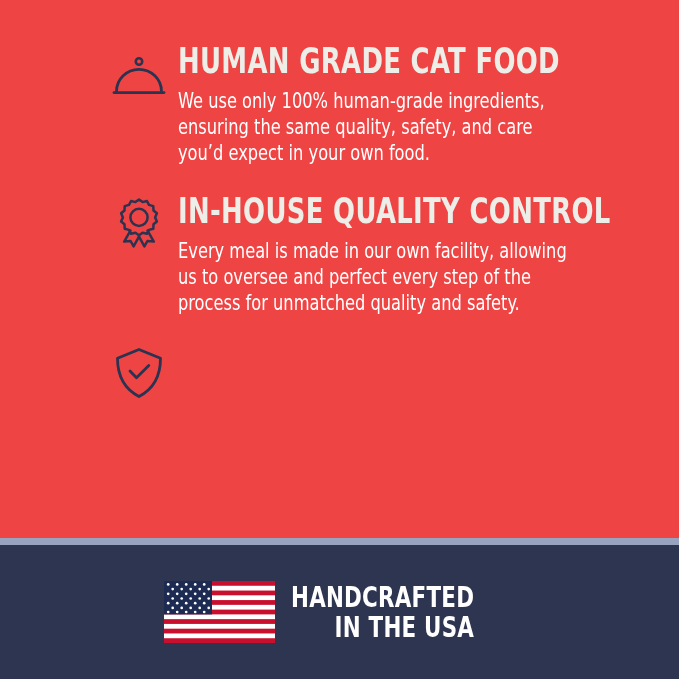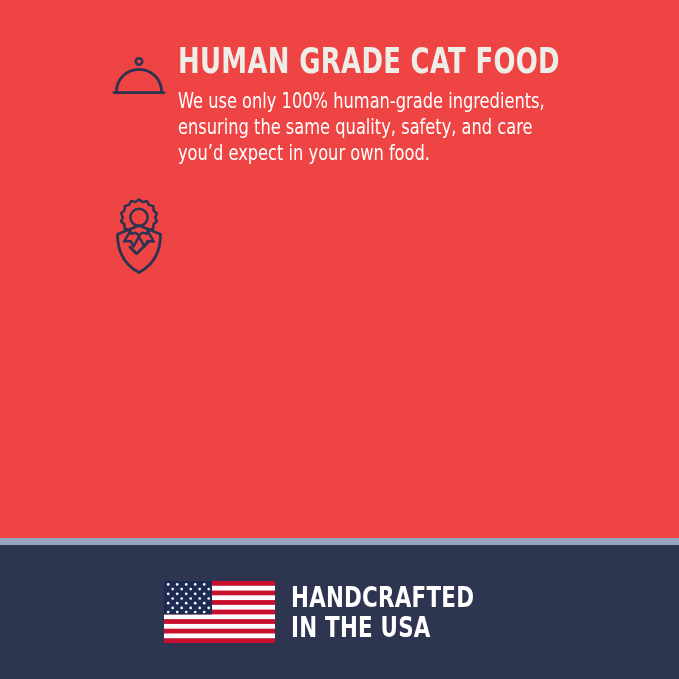"IN-HOUSE QUALITY CONTROL" div.feature-body { html: none -> <div> <h2>IN-HOUSE QUALITY CONTROL</h2> <p>Every meal is made in our own facility, allowing us to oversee and perfect every step of the process for unmatched quality and safety.</p> </div> }
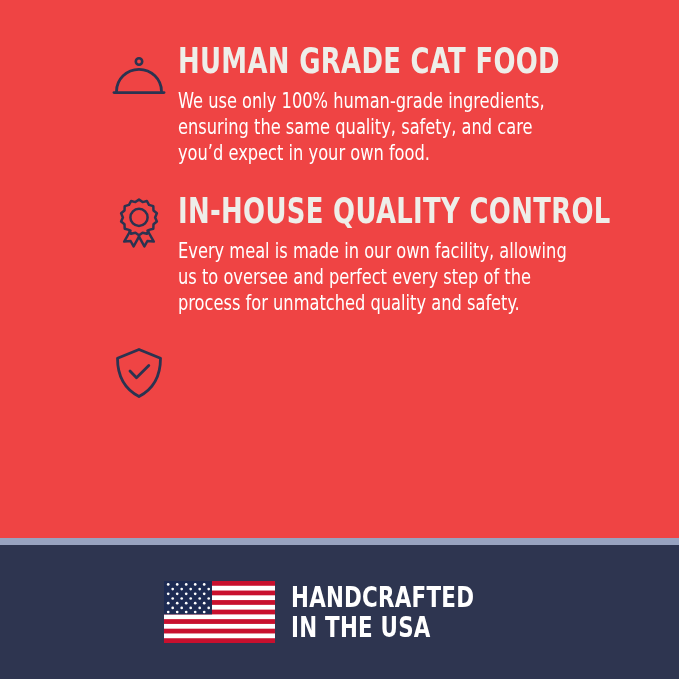"HANDCRAFTED" .footer { text-align: none -> right }
